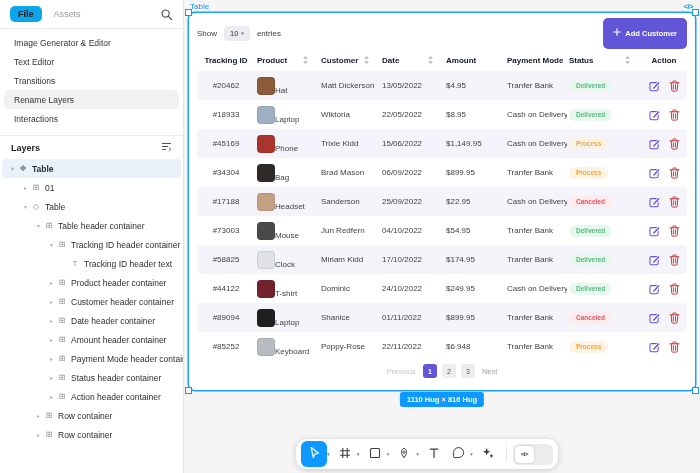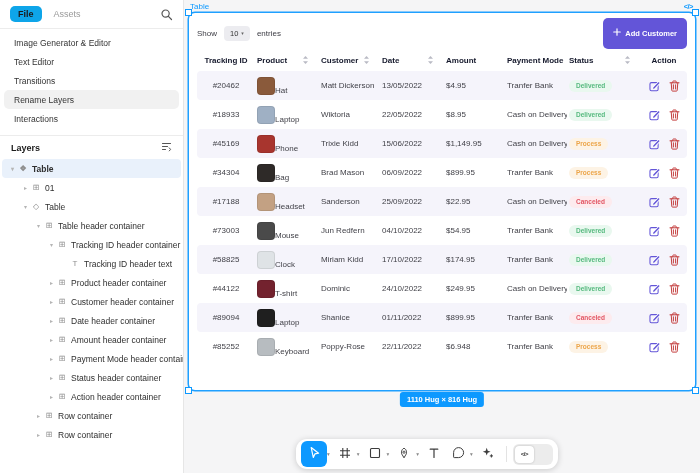"Previous" div.pagination { html: none -> <div> <span>Previous</span> <span> <button>1</button> <button>2</button> <button>3</button> </span> <span>Next</span> </div> }
